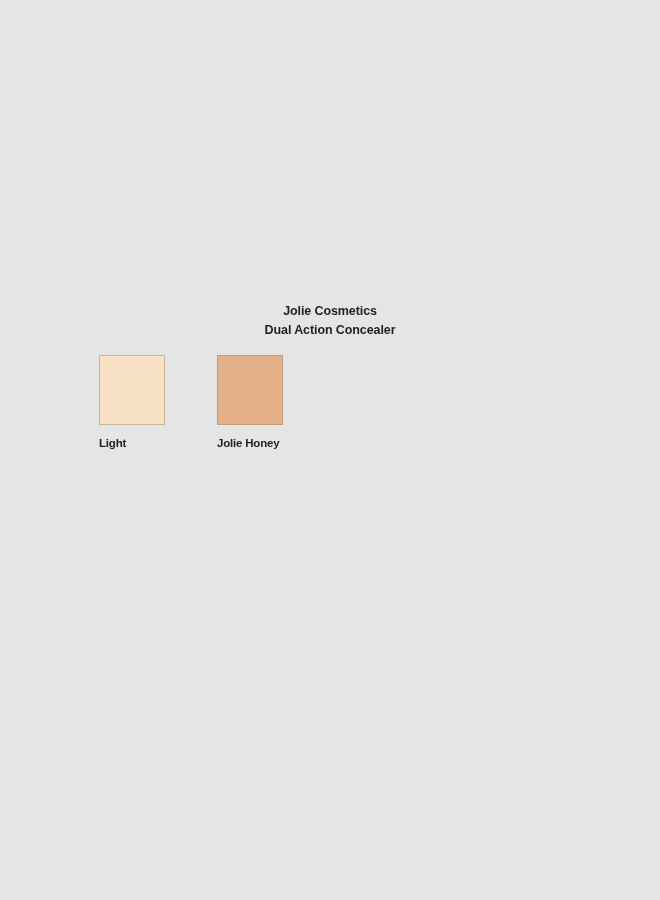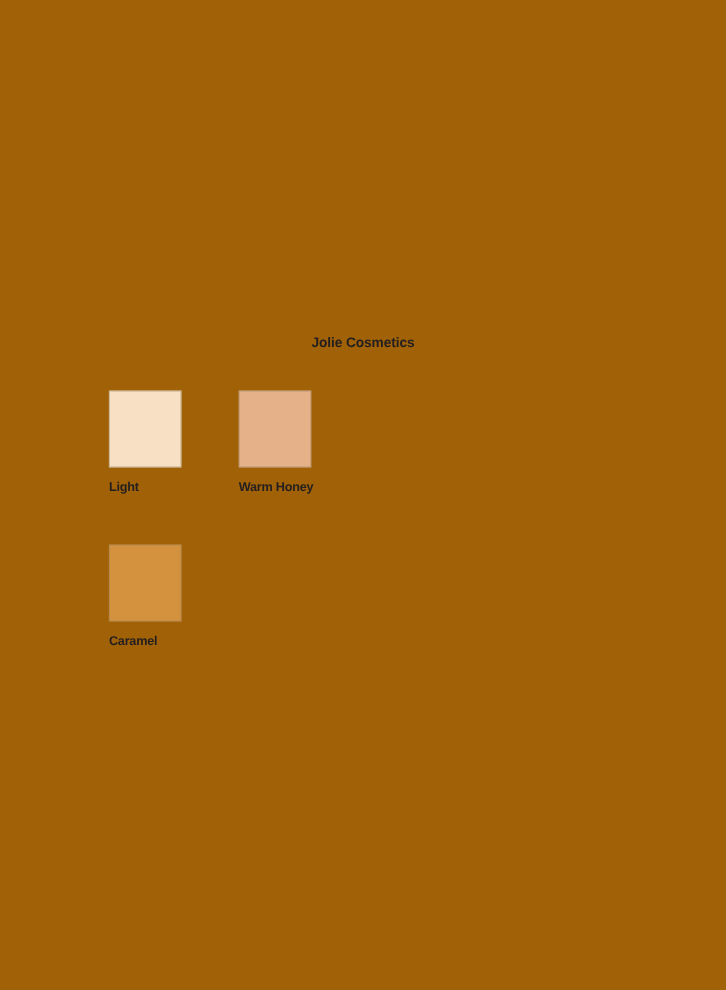"Jolie Cosmetics" .product-chart { background: #a16207 -> #e5e5e5 }
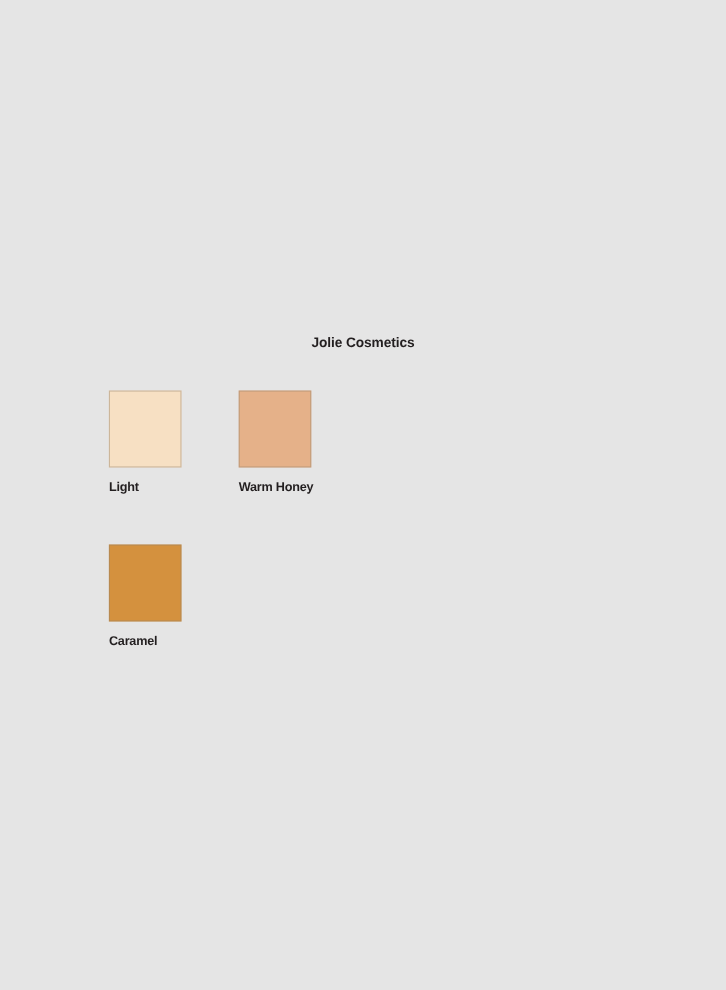"Dual Action Concealer" span.brand-line { html: none -> <span>Dual Action Concealer</span> }
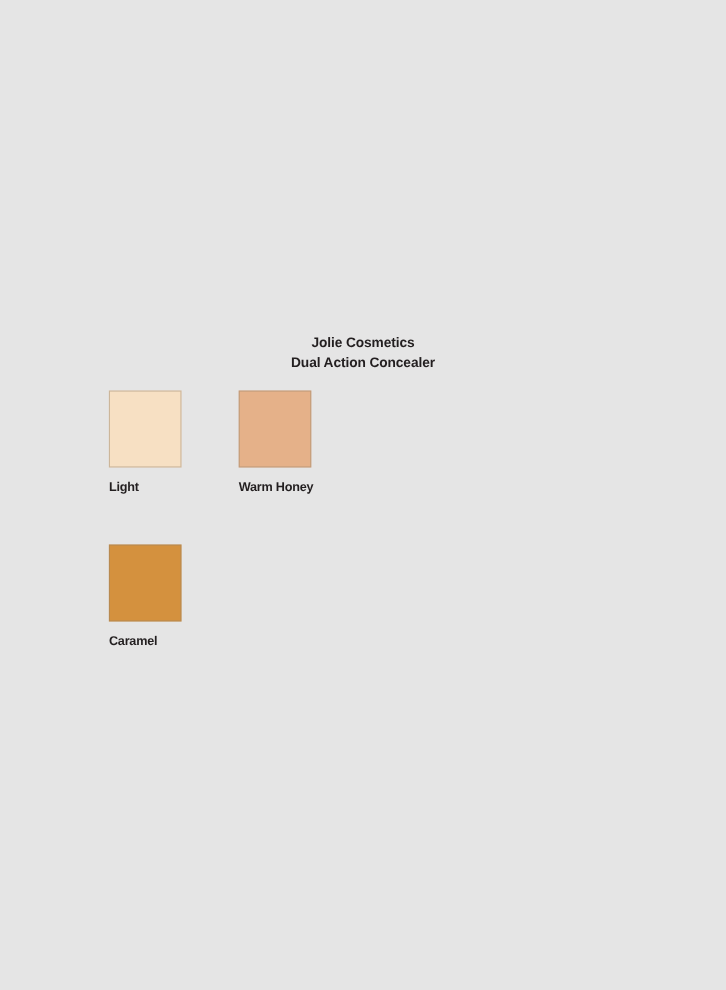"Warm Honey" div.swatch-label { text: Warm -> Jolie }
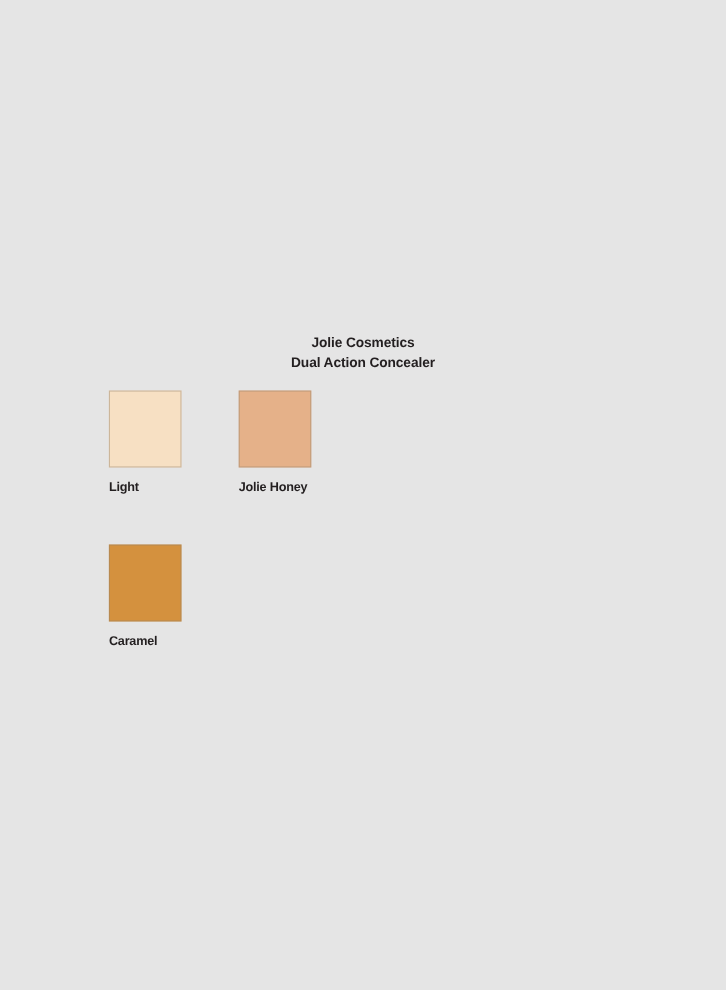"Caramel" div.swatch-cell { html: <div> <div></div> <div>Caramel</div> </div> -> none }
